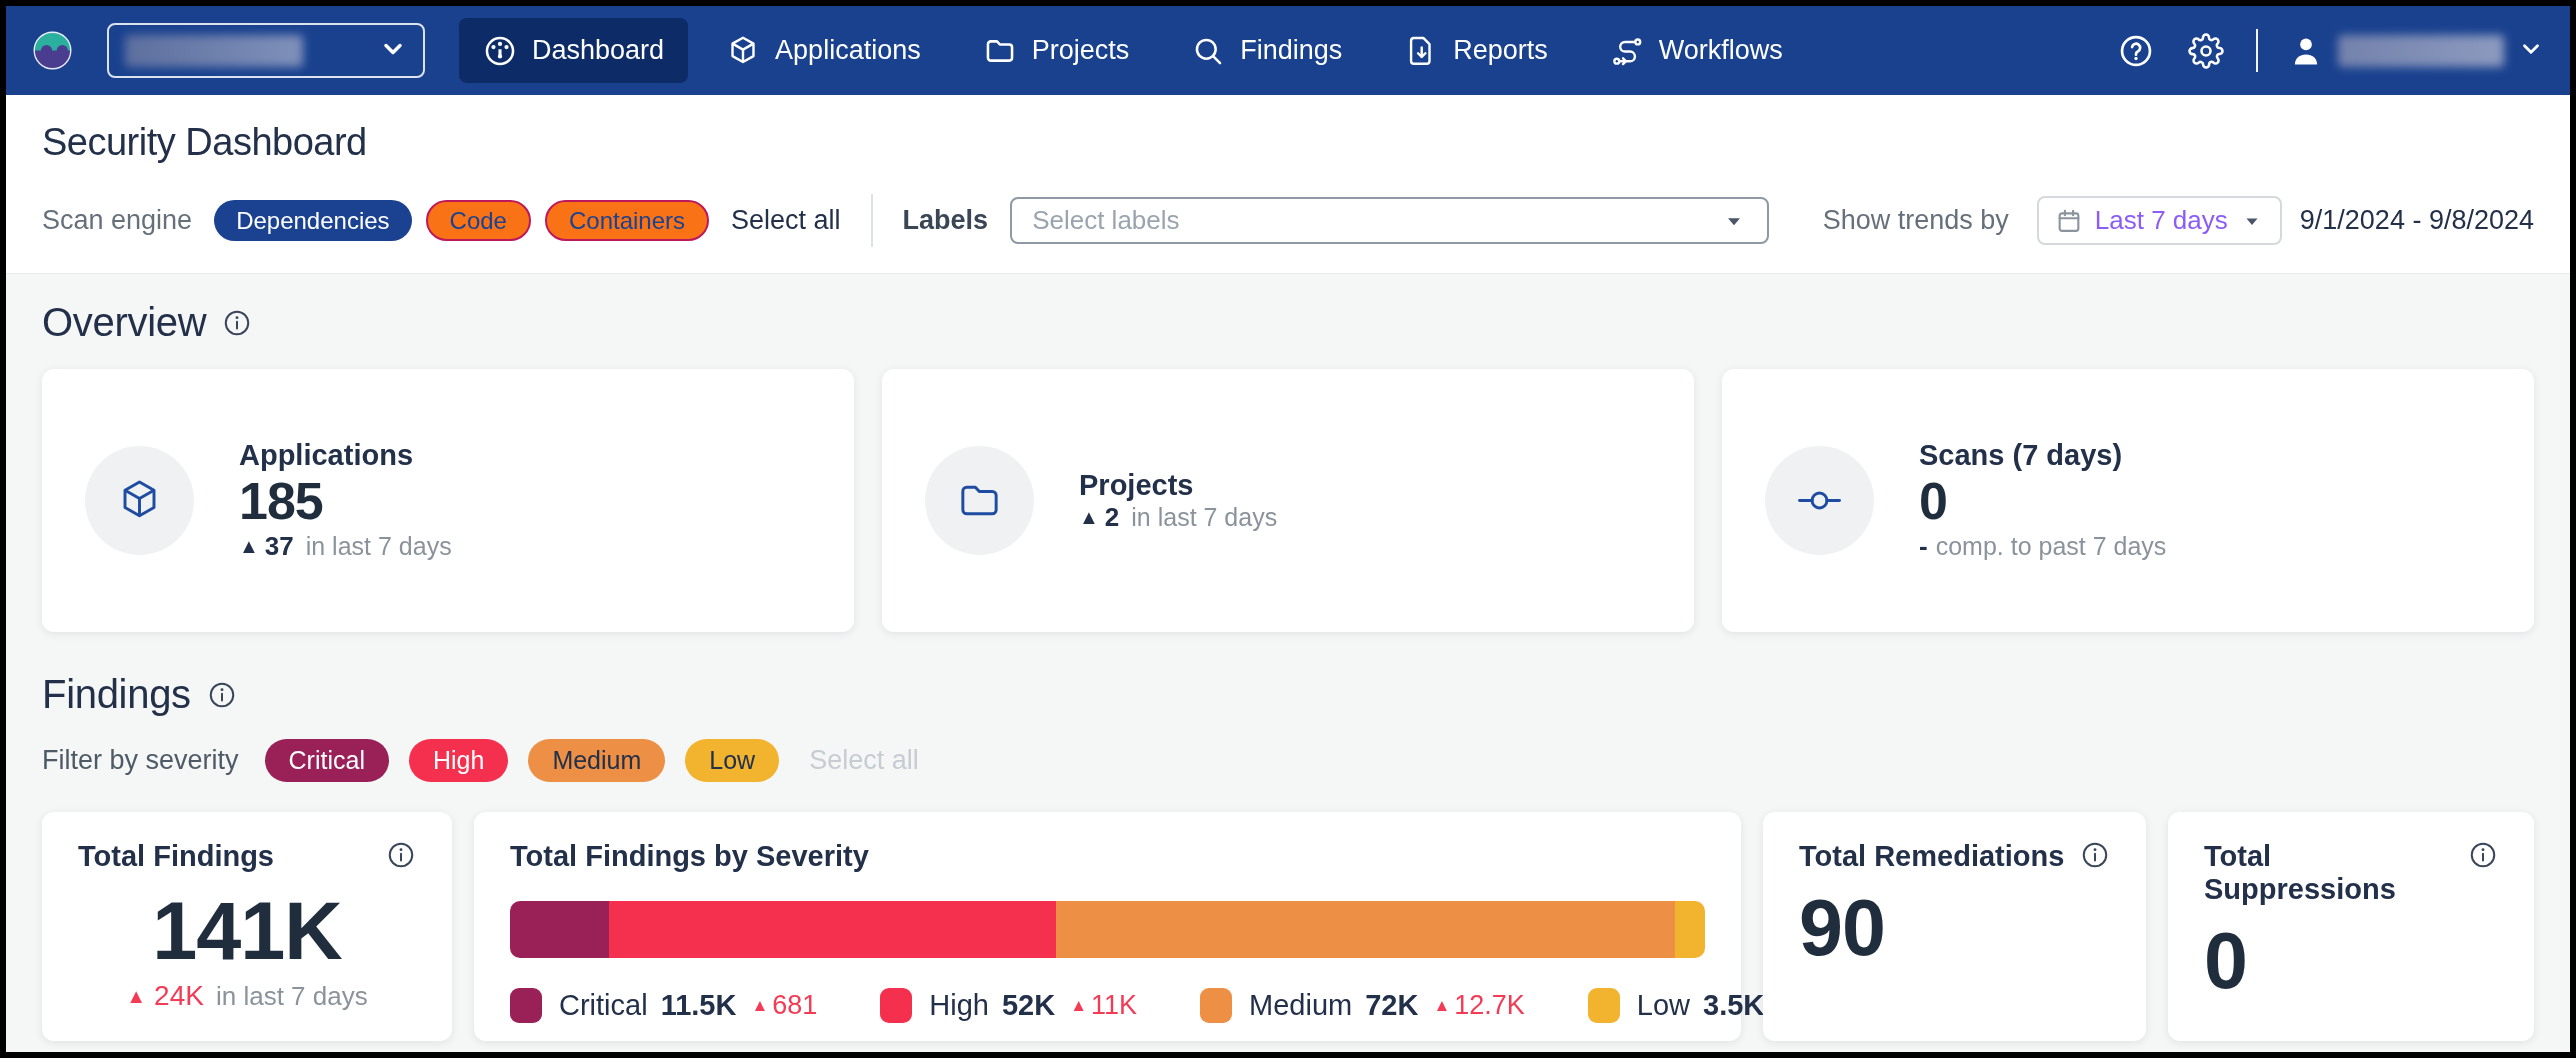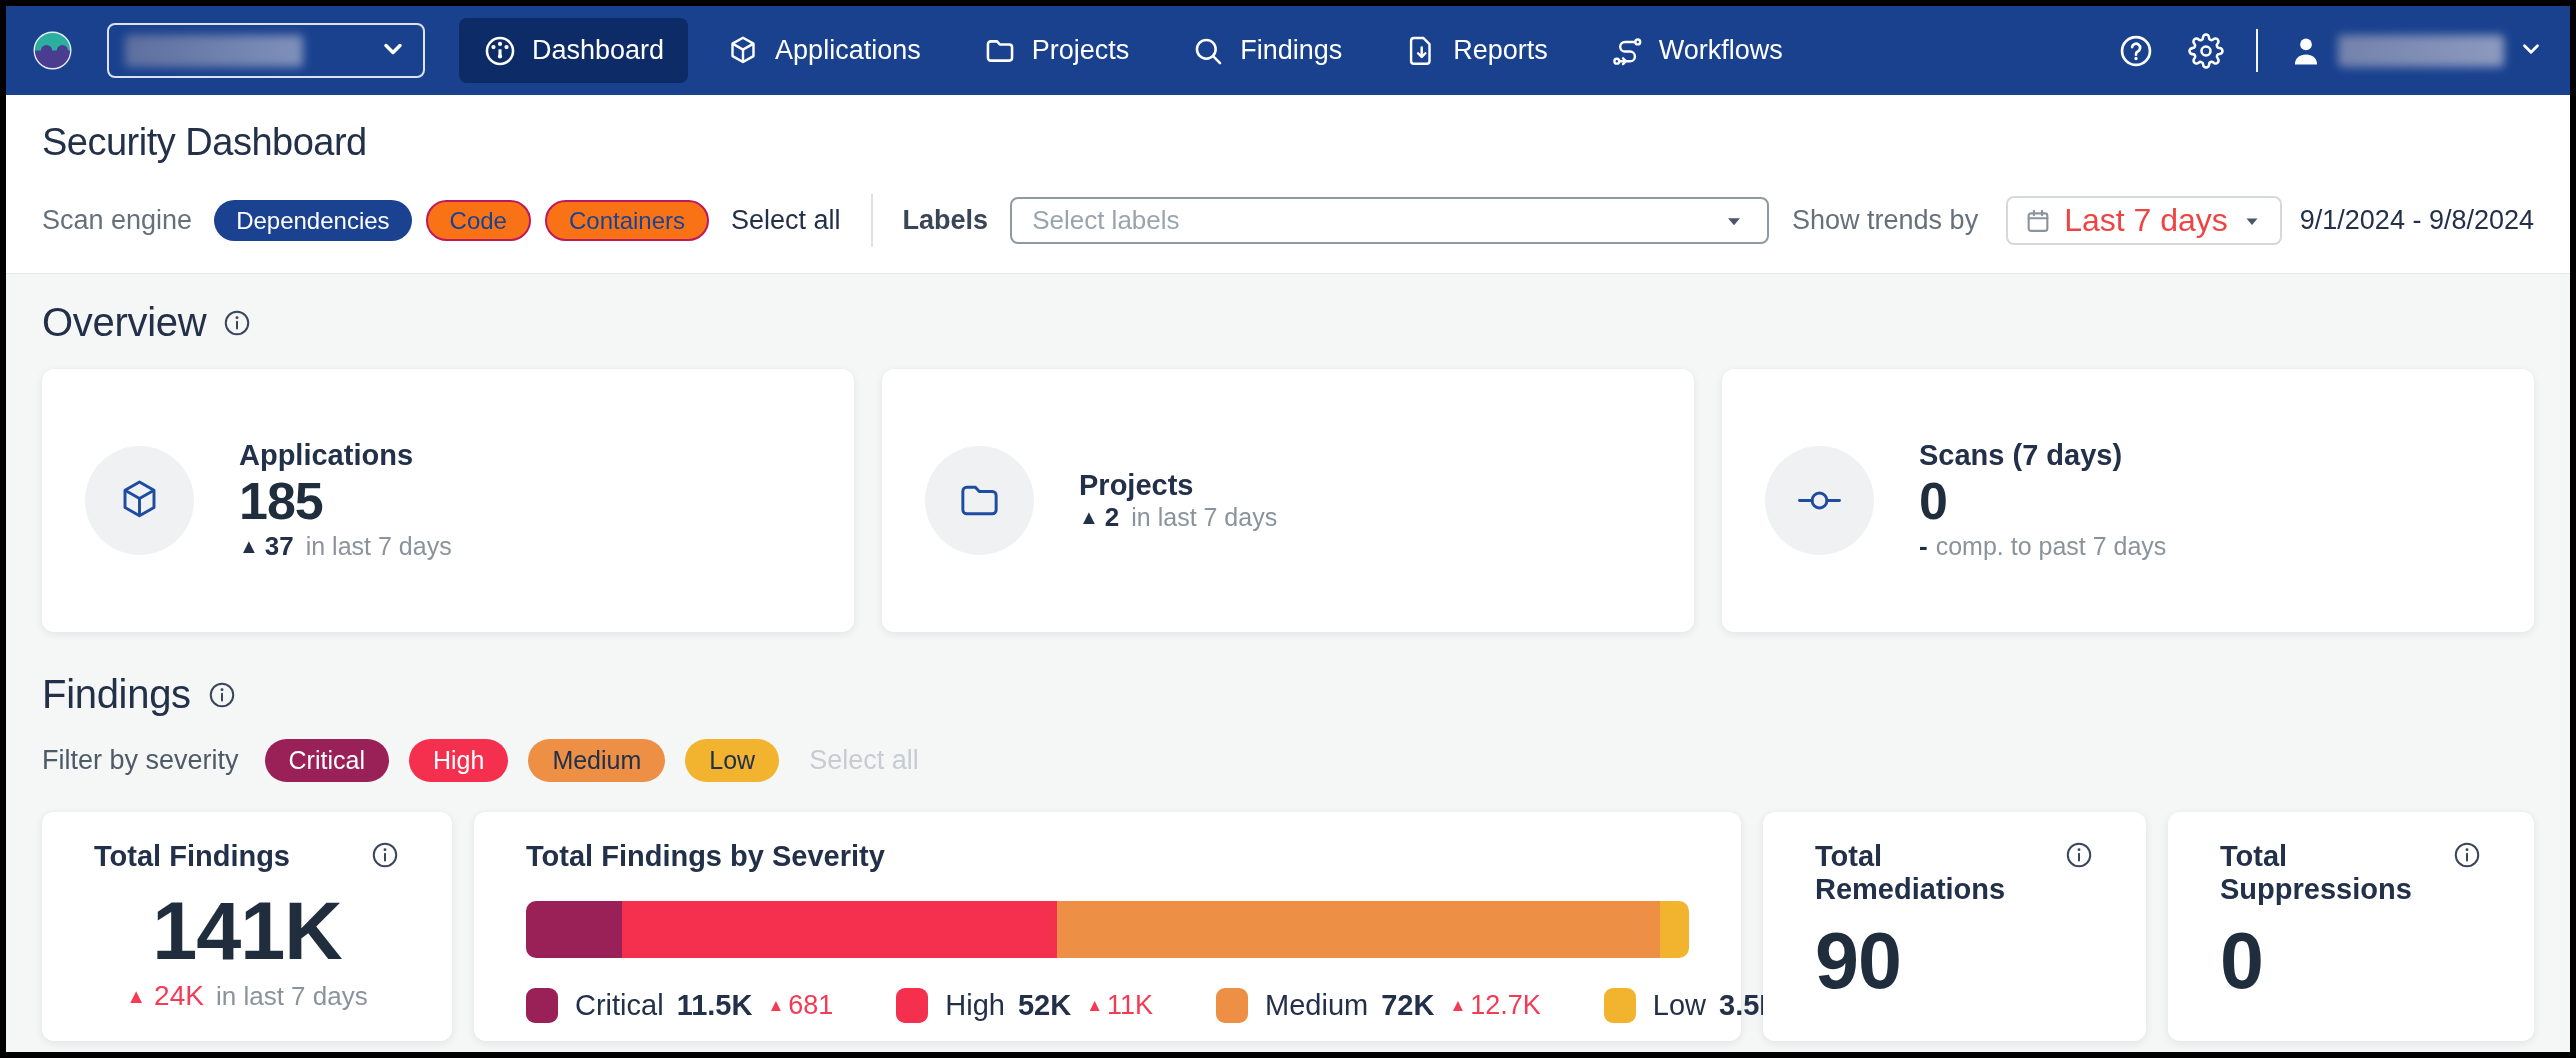"Last 7 days" .trends-value { color: #ef4444 -> #8b5cf6; font-size: 32px -> 26px }
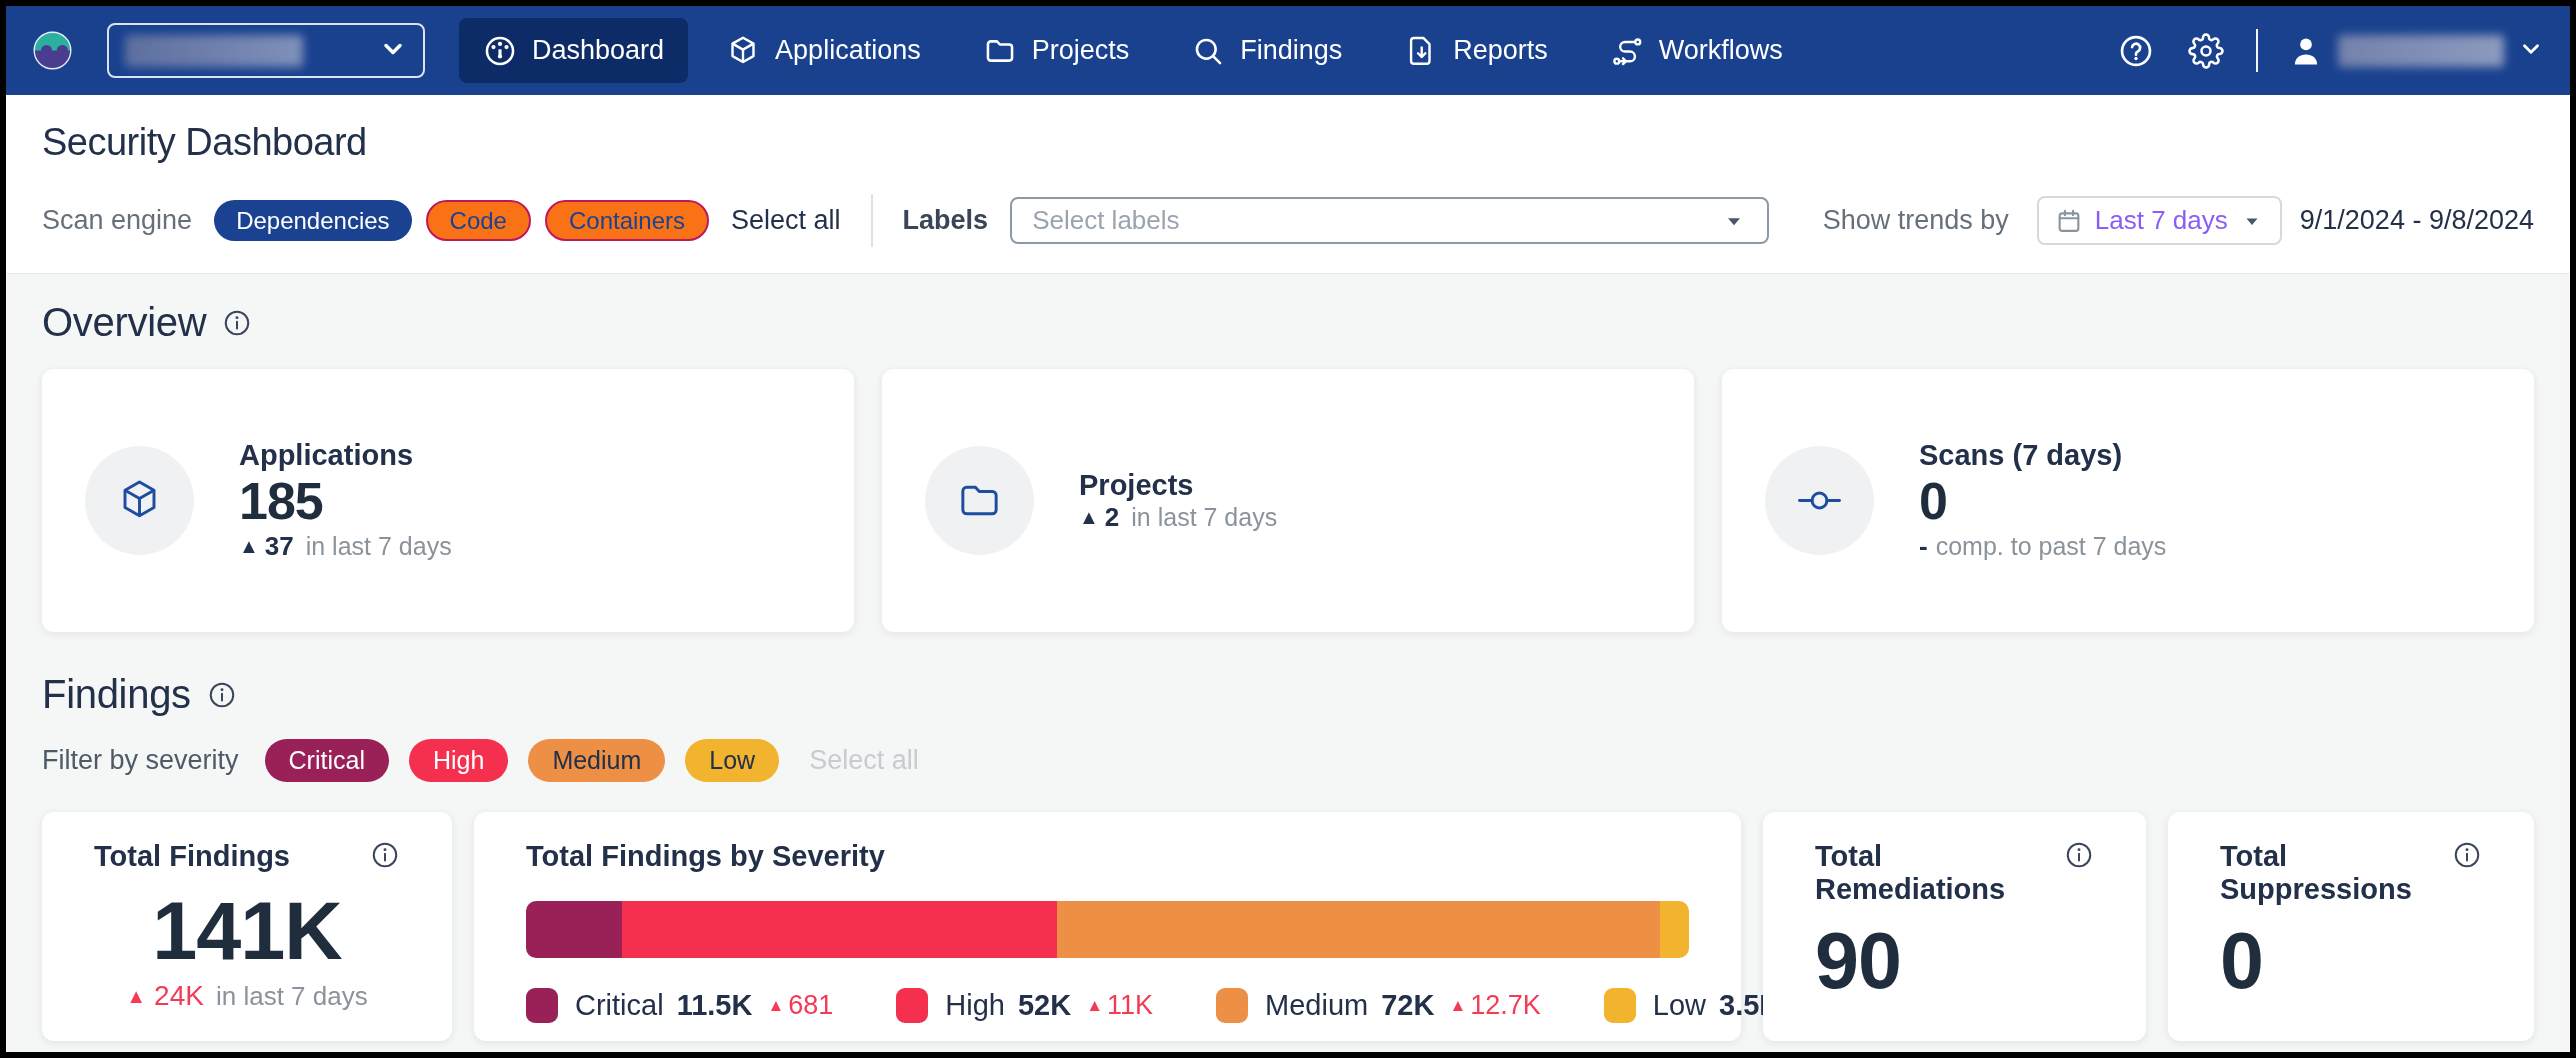"Total Findings" .f-card { padding: 28px 52px -> 28px 36px }
